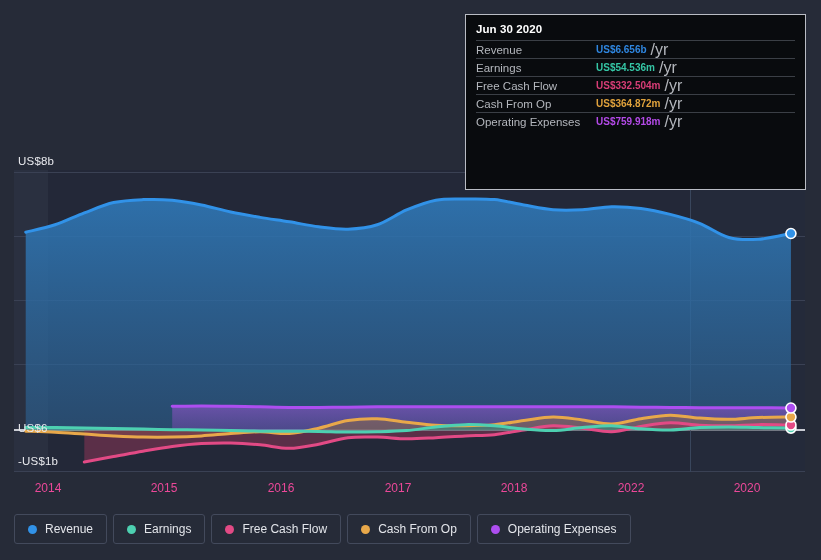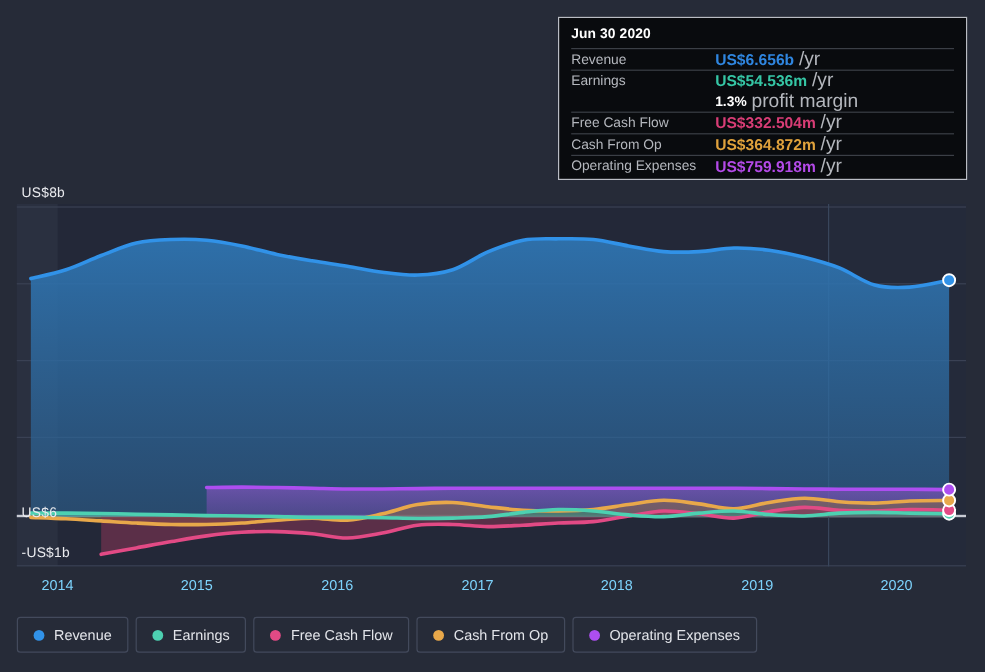"Jun 30 2020" .tip { height: 136px -> 176px }
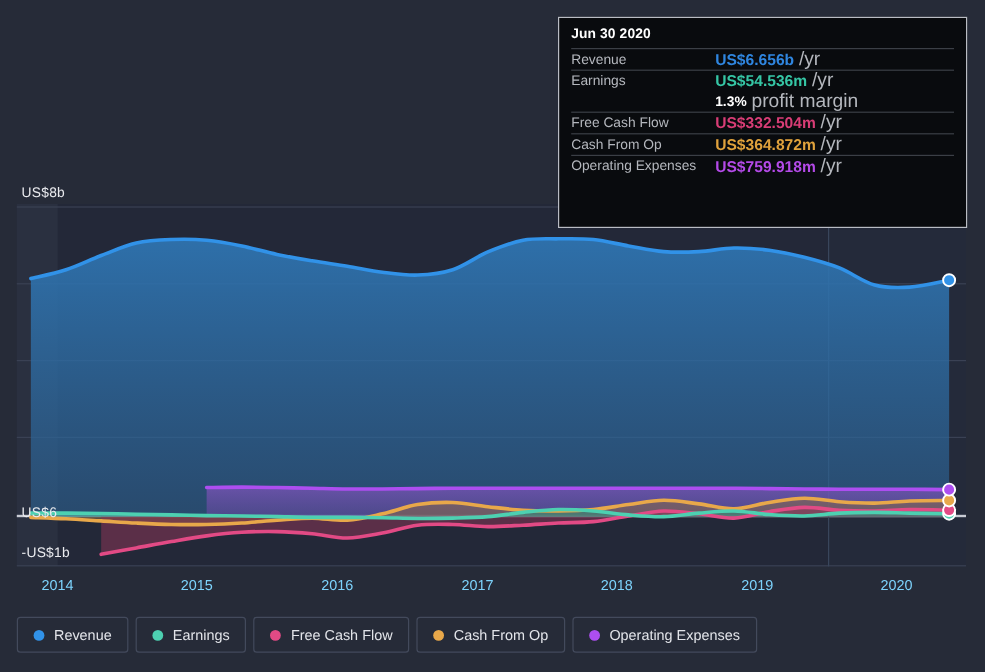"US$6.656b" .tip-v { font-size: 13px -> 10px }
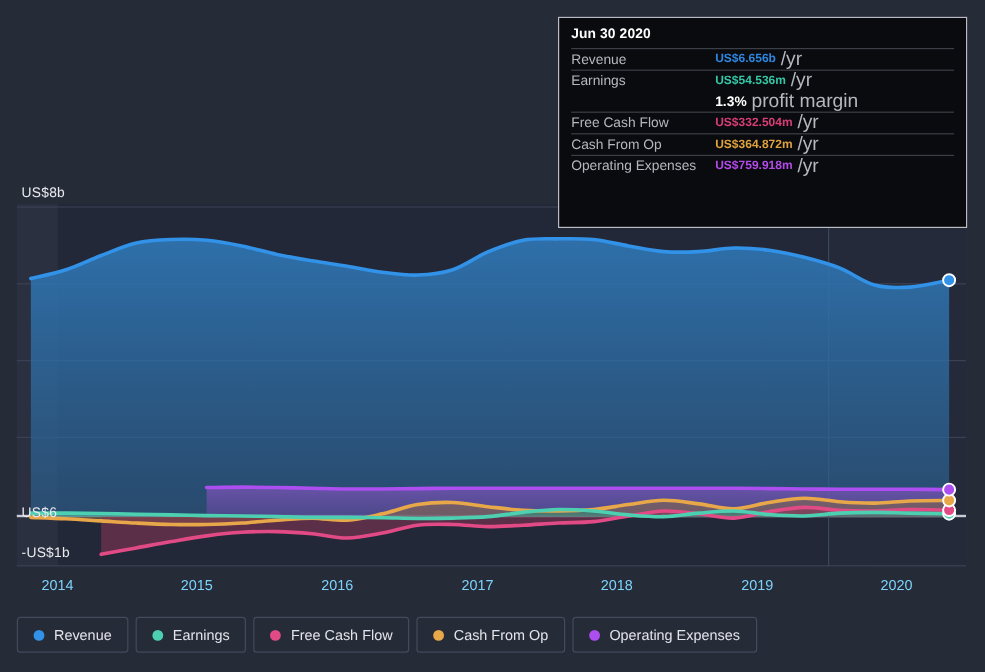"1.3%" div.tip-row { html: <div> <span></span> <span>1.3%</span> <span>profit margin</span> </div> -> none }
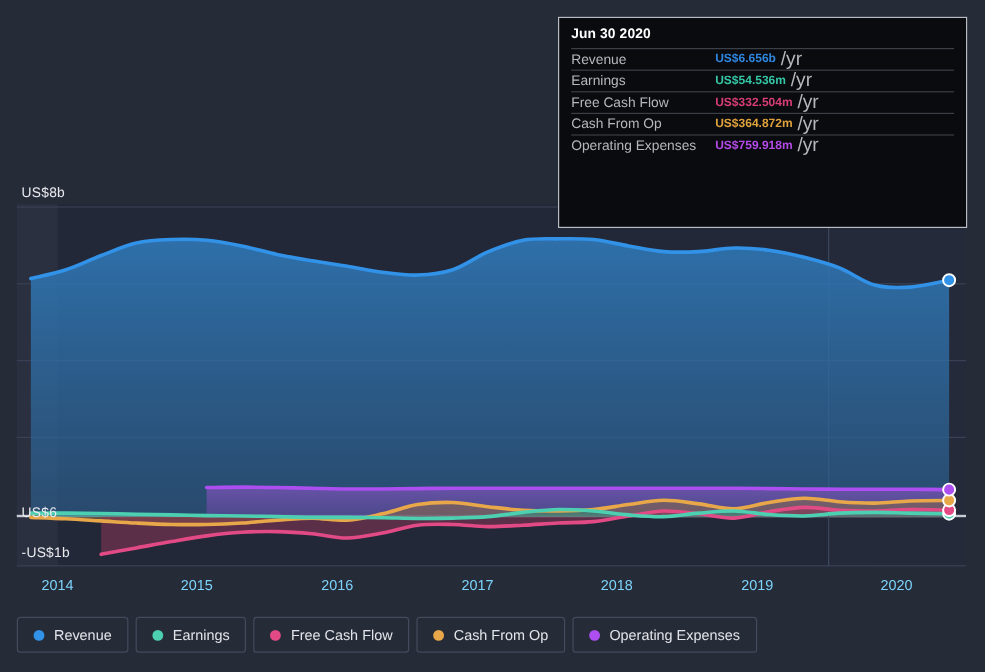"2014" .xlab { color: #7dd3fc -> #ec4899 }
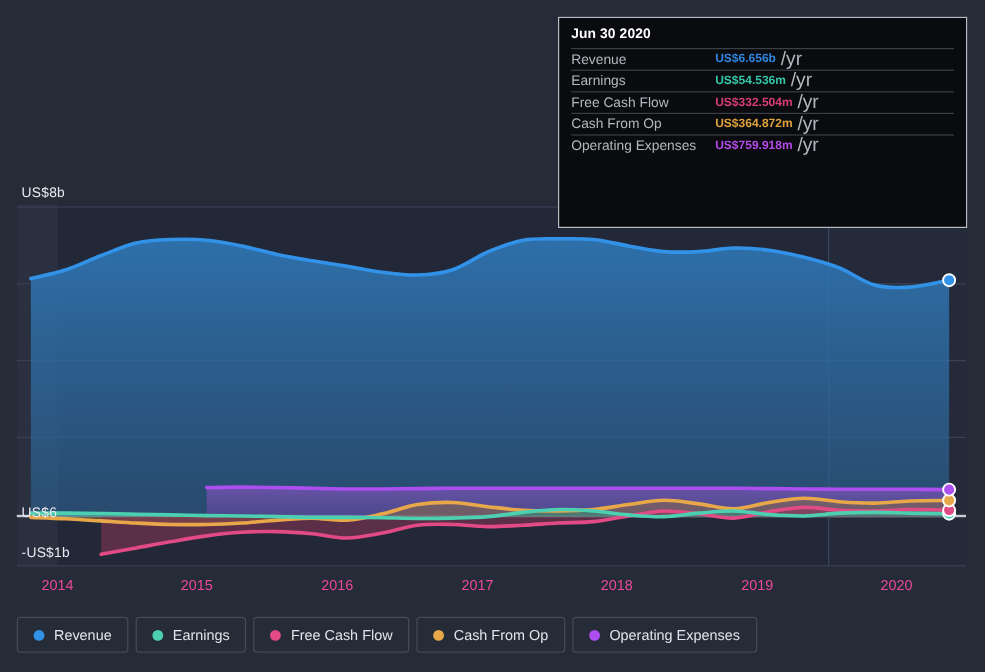"2019" div.xlab { text: 2019 -> 2022 }
